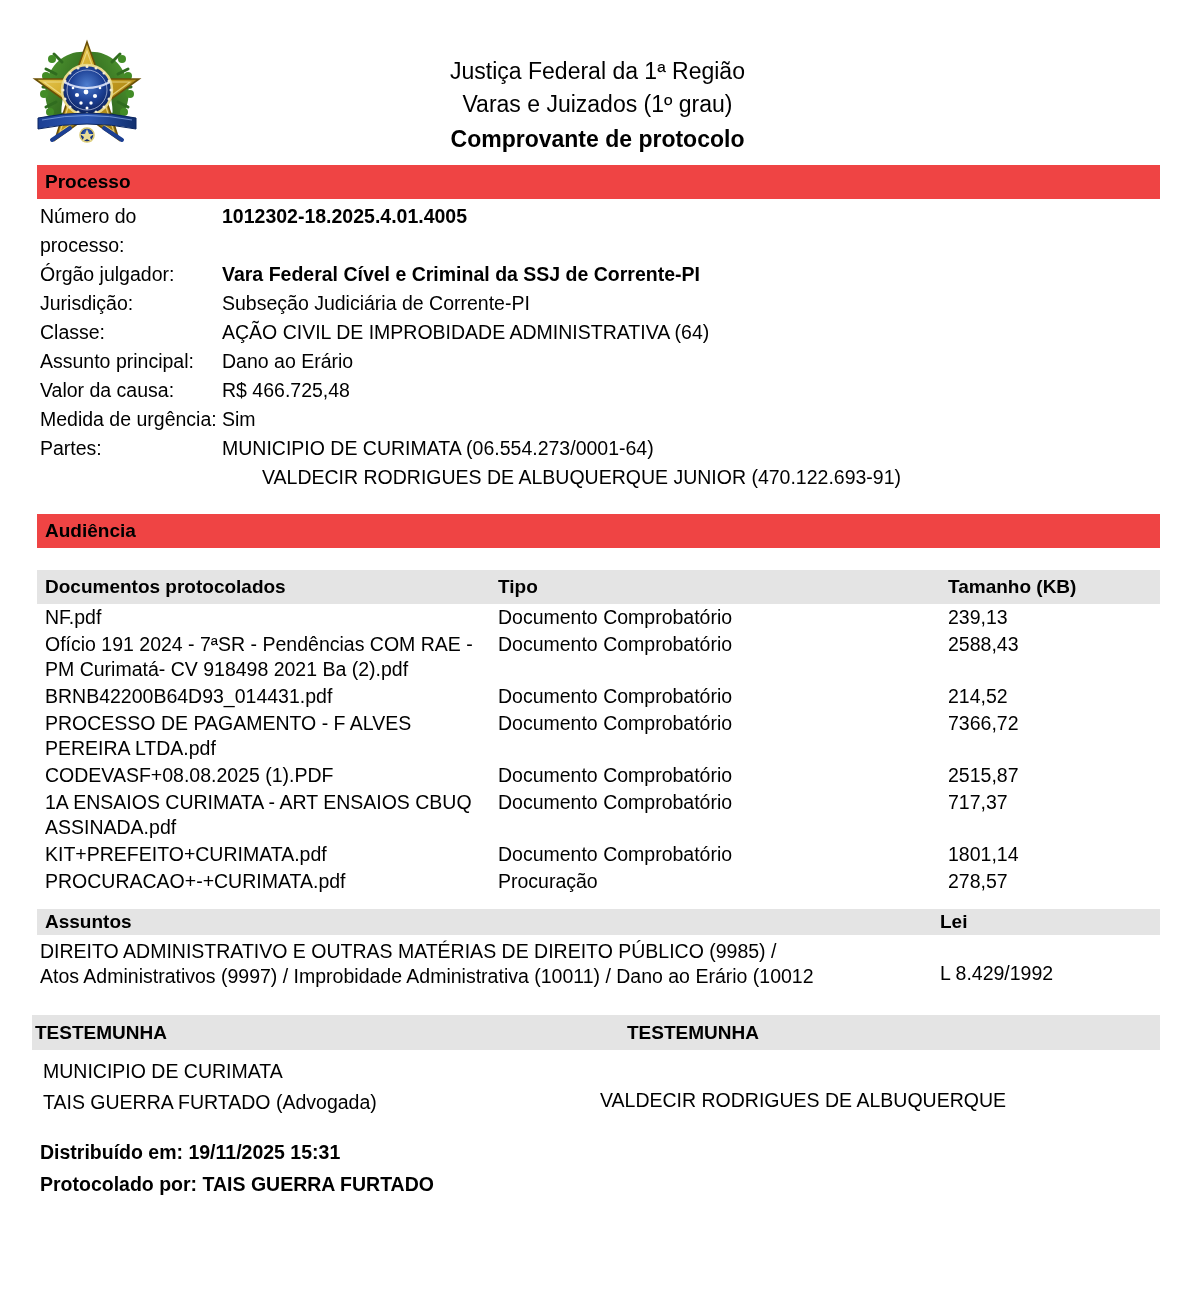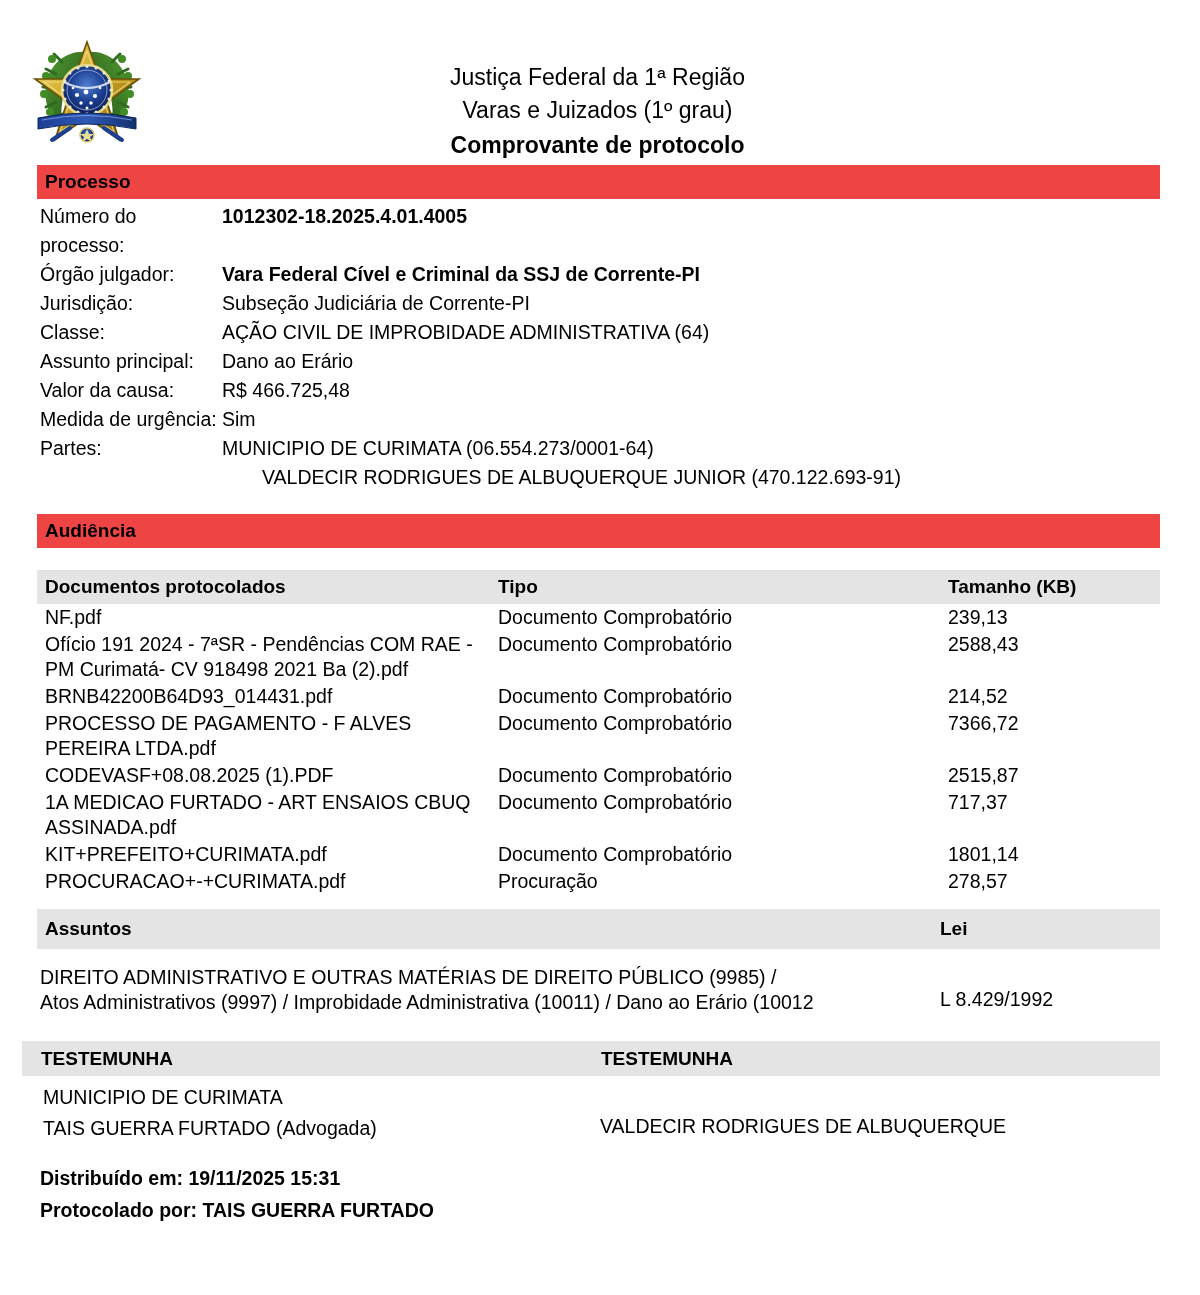"Justiça Federal da 1ª Região" .header-titles { top: 61px -> 55px }
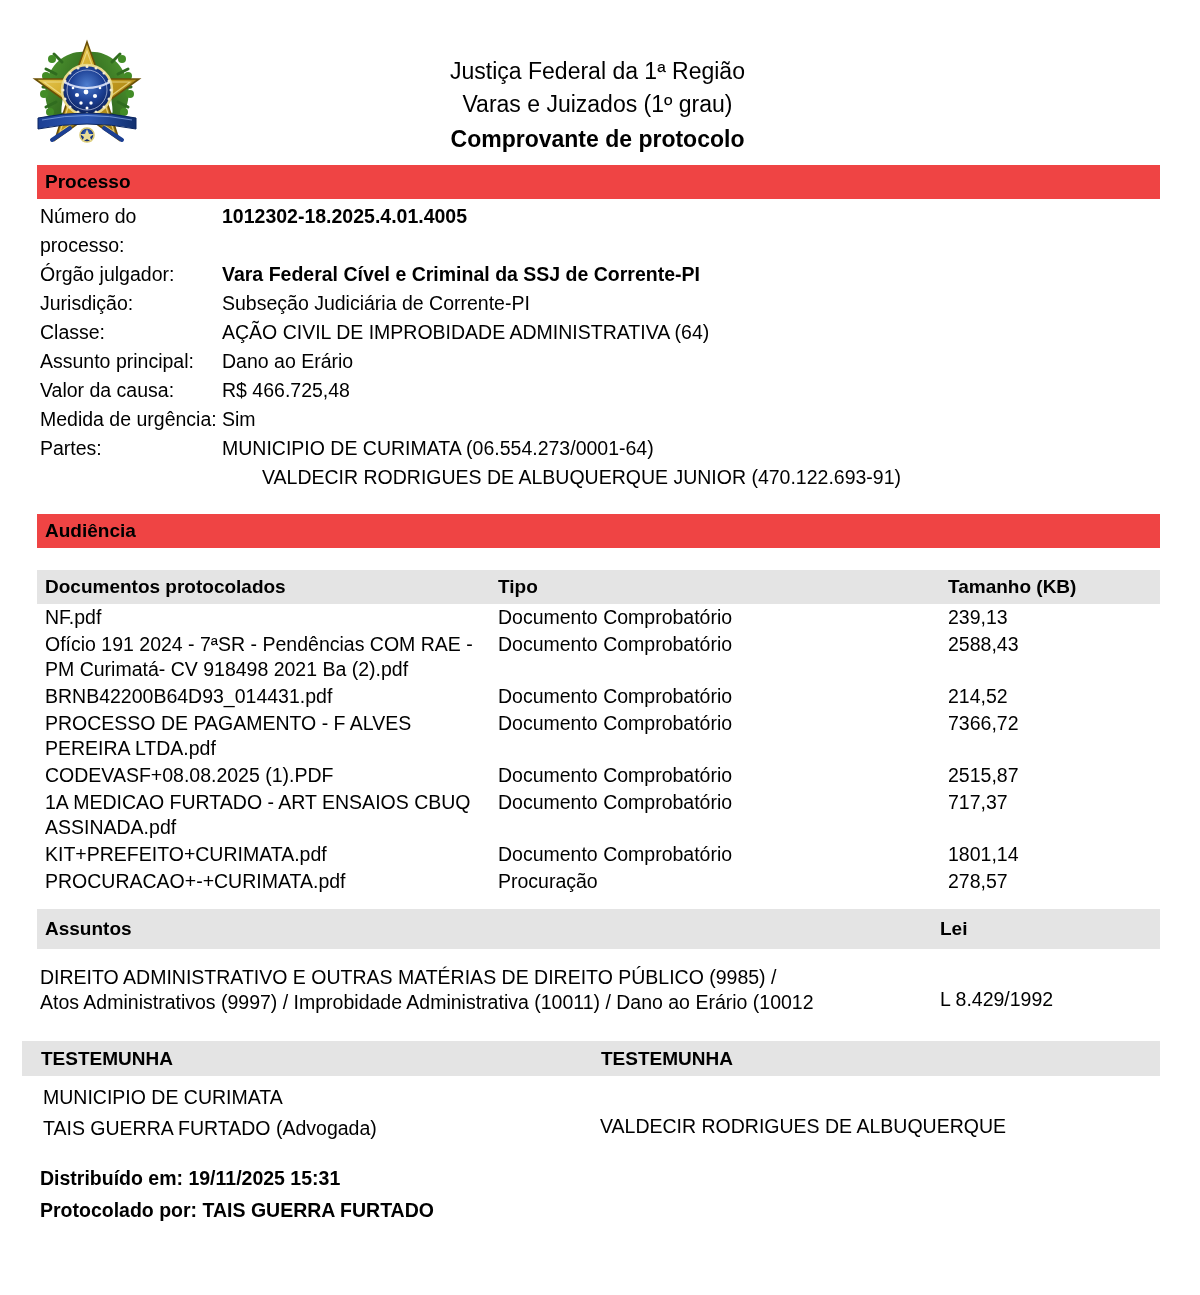"1A MEDICAO FURTADO - ART" td.col-nome { text: MEDICAO FURTADO -> ENSAIOS CURIMATA }
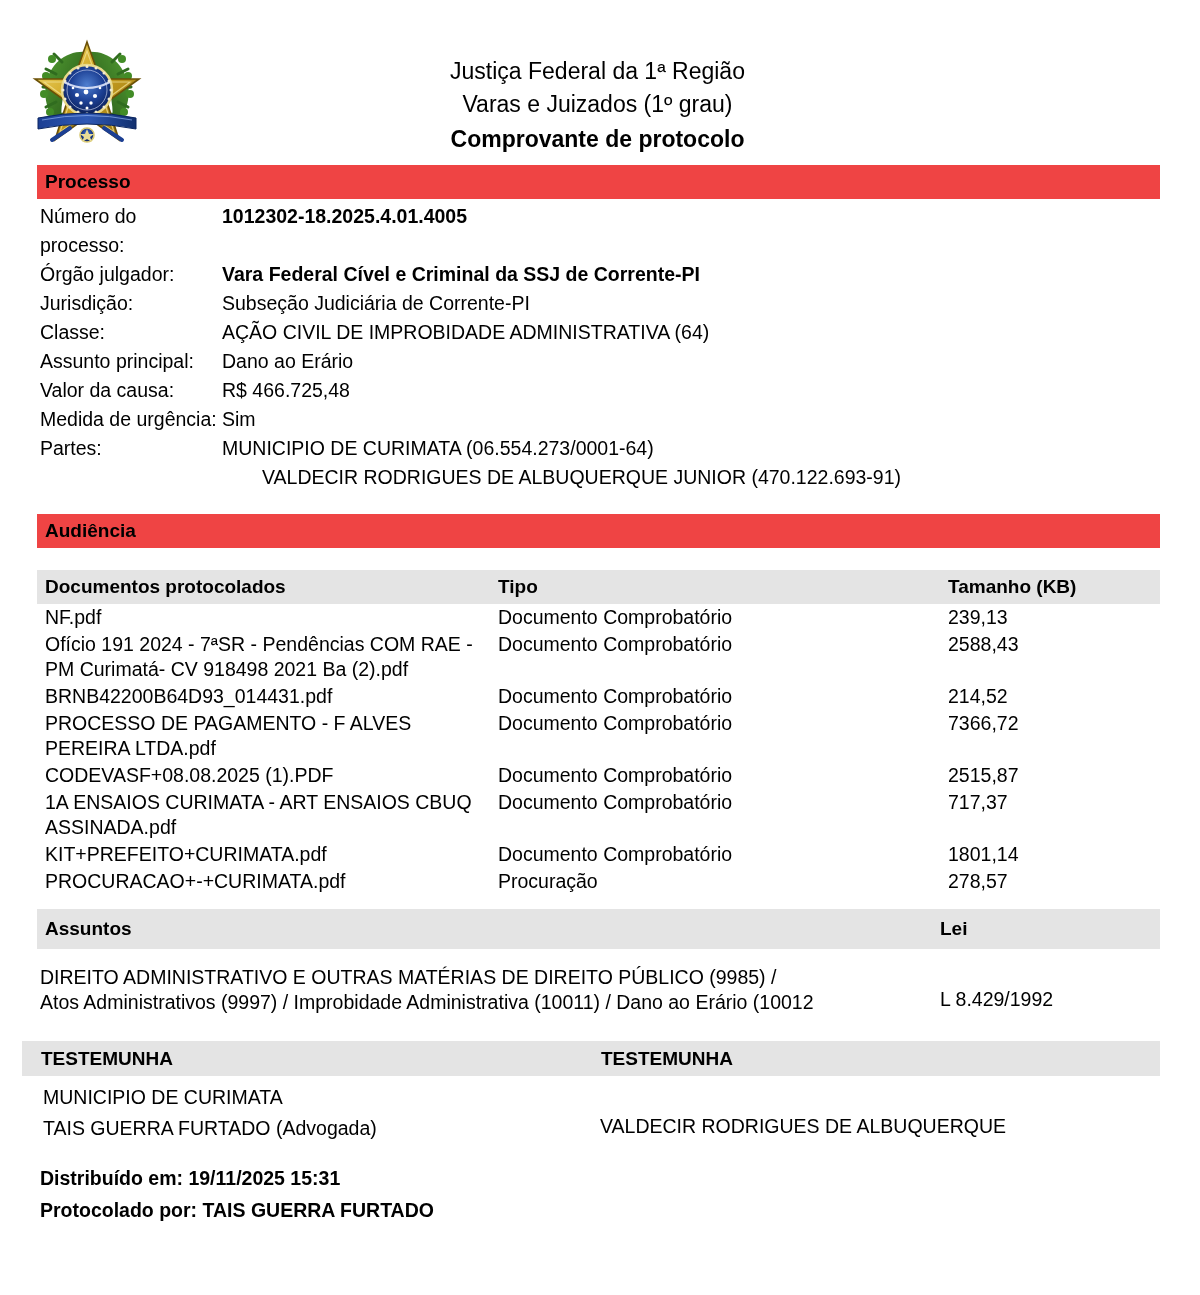"Assuntos" .assuntos-head { margin: 0 40px 12px 37px -> 0 40px 0 37px; padding: 8px 0 -> 1px 0 }
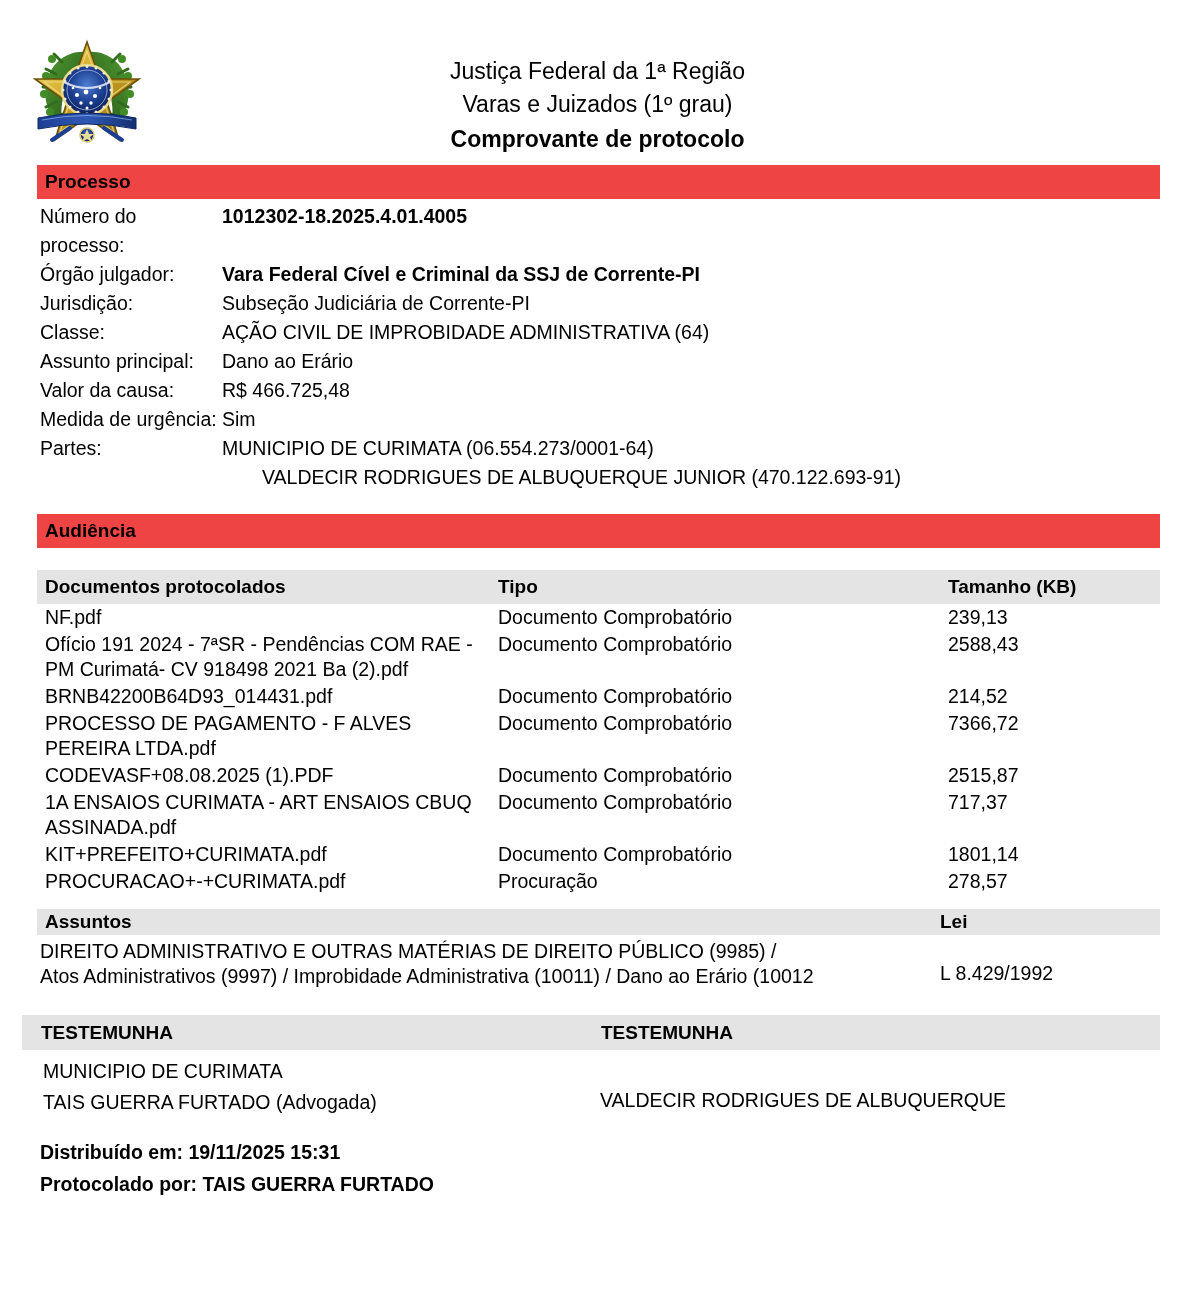"TESTEMUNHA" .test-head { gap: none -> 32px; margin: 0 40px 0 22px -> 0 40px 0 32px; padding: 5px 16px -> 5px 0 }
